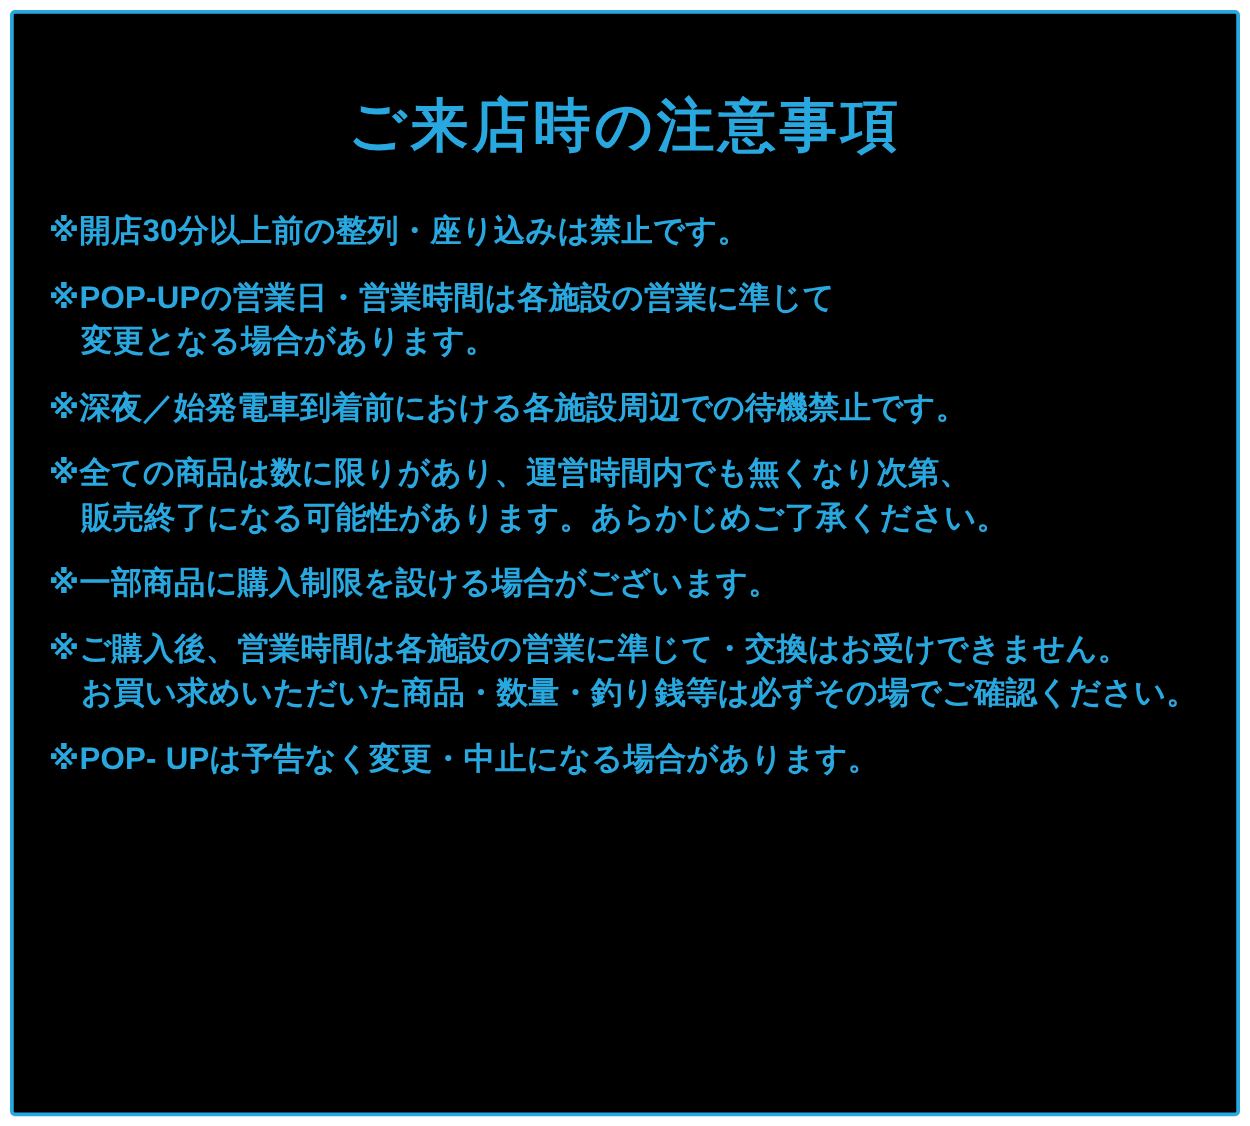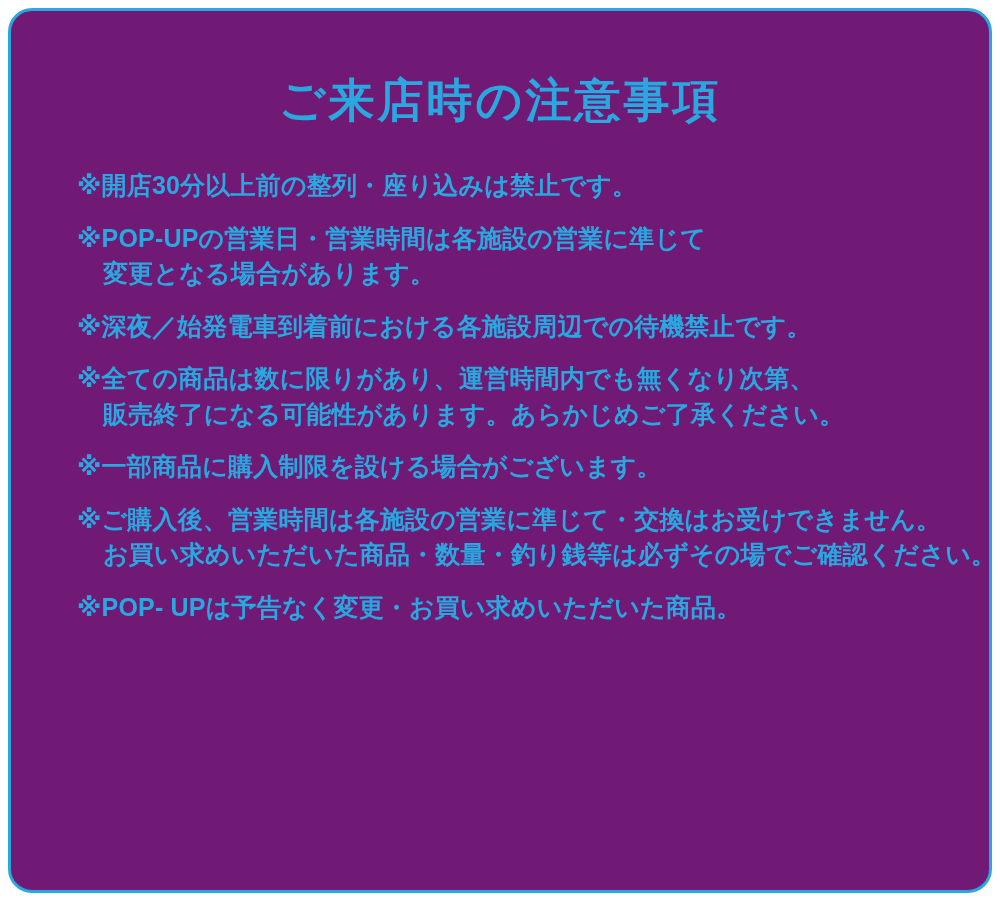"ご来店時の注意事項" .notice-card { background: #701a75 -> #000000; border-radius: 24px -> 4px }
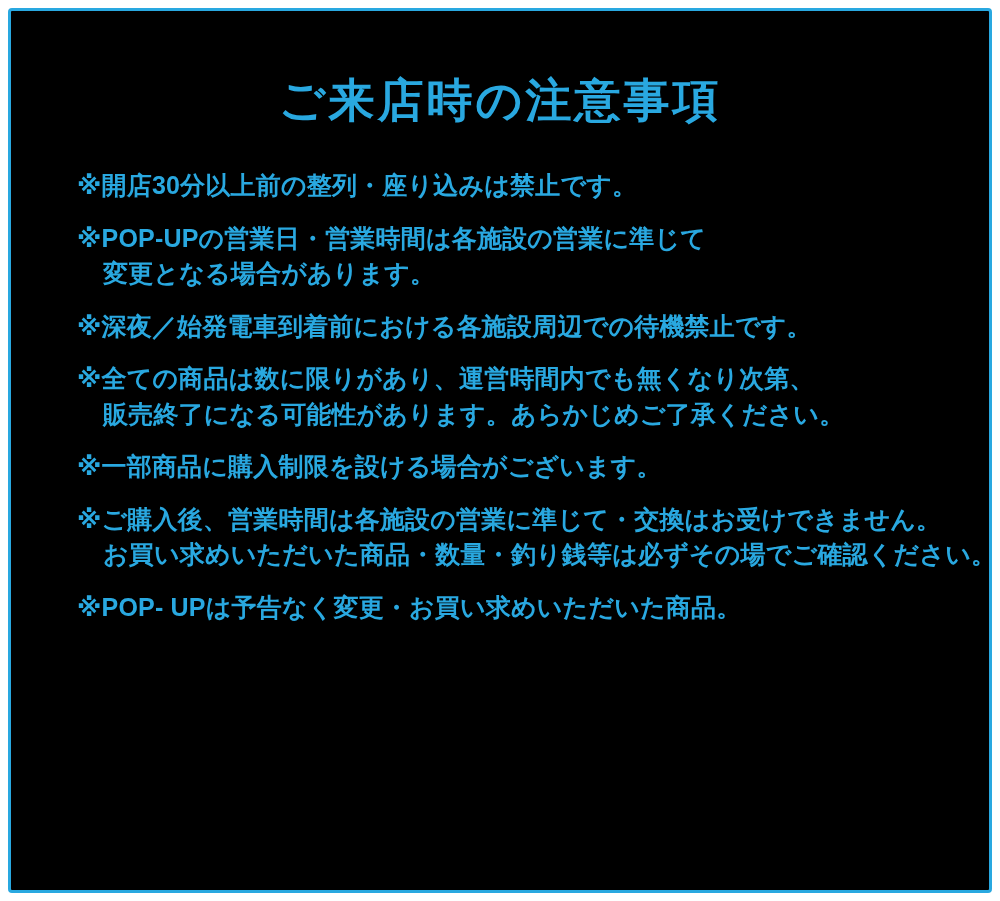"※開店30分以上前の整列・座り込みは禁止です。" .notice-body { margin: 40px 0 0 66px -> 40px 0 0 28px }
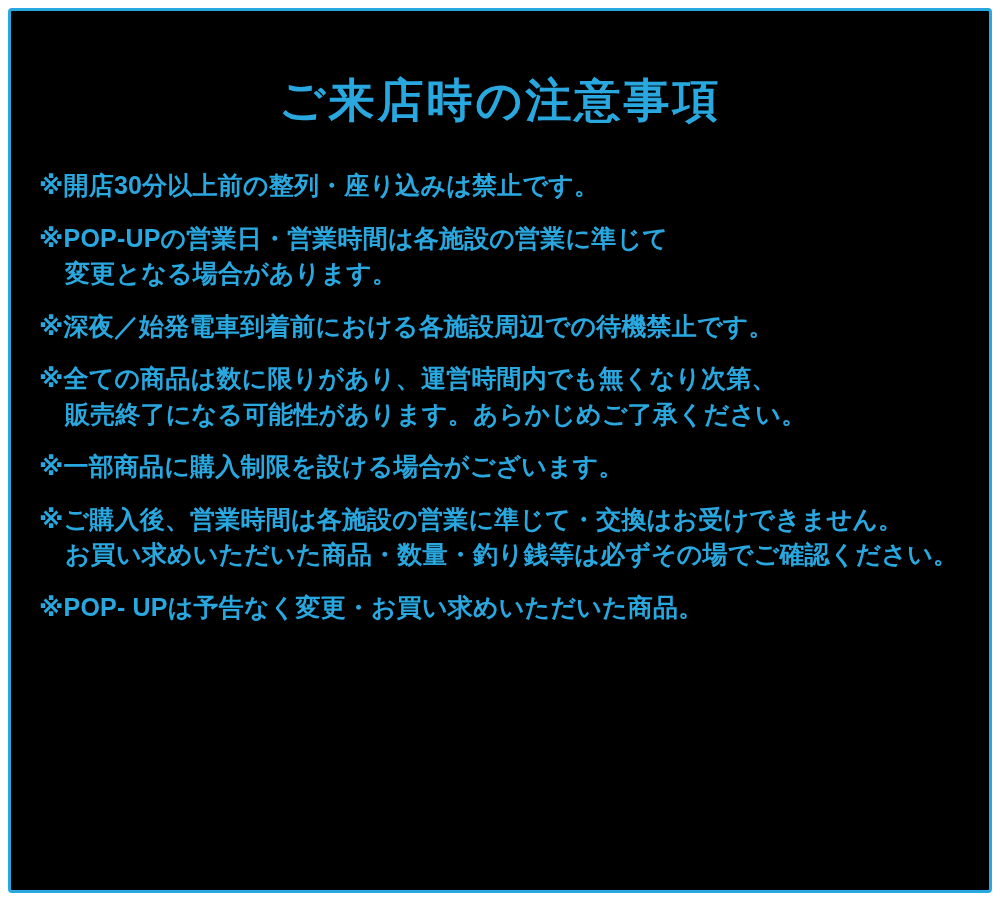"※POP- UPは予告なく変更・お買い求めいただいた商品。" span.notice-line { text: お買い求めいただいた商品 -> 中止になる場合があります }
